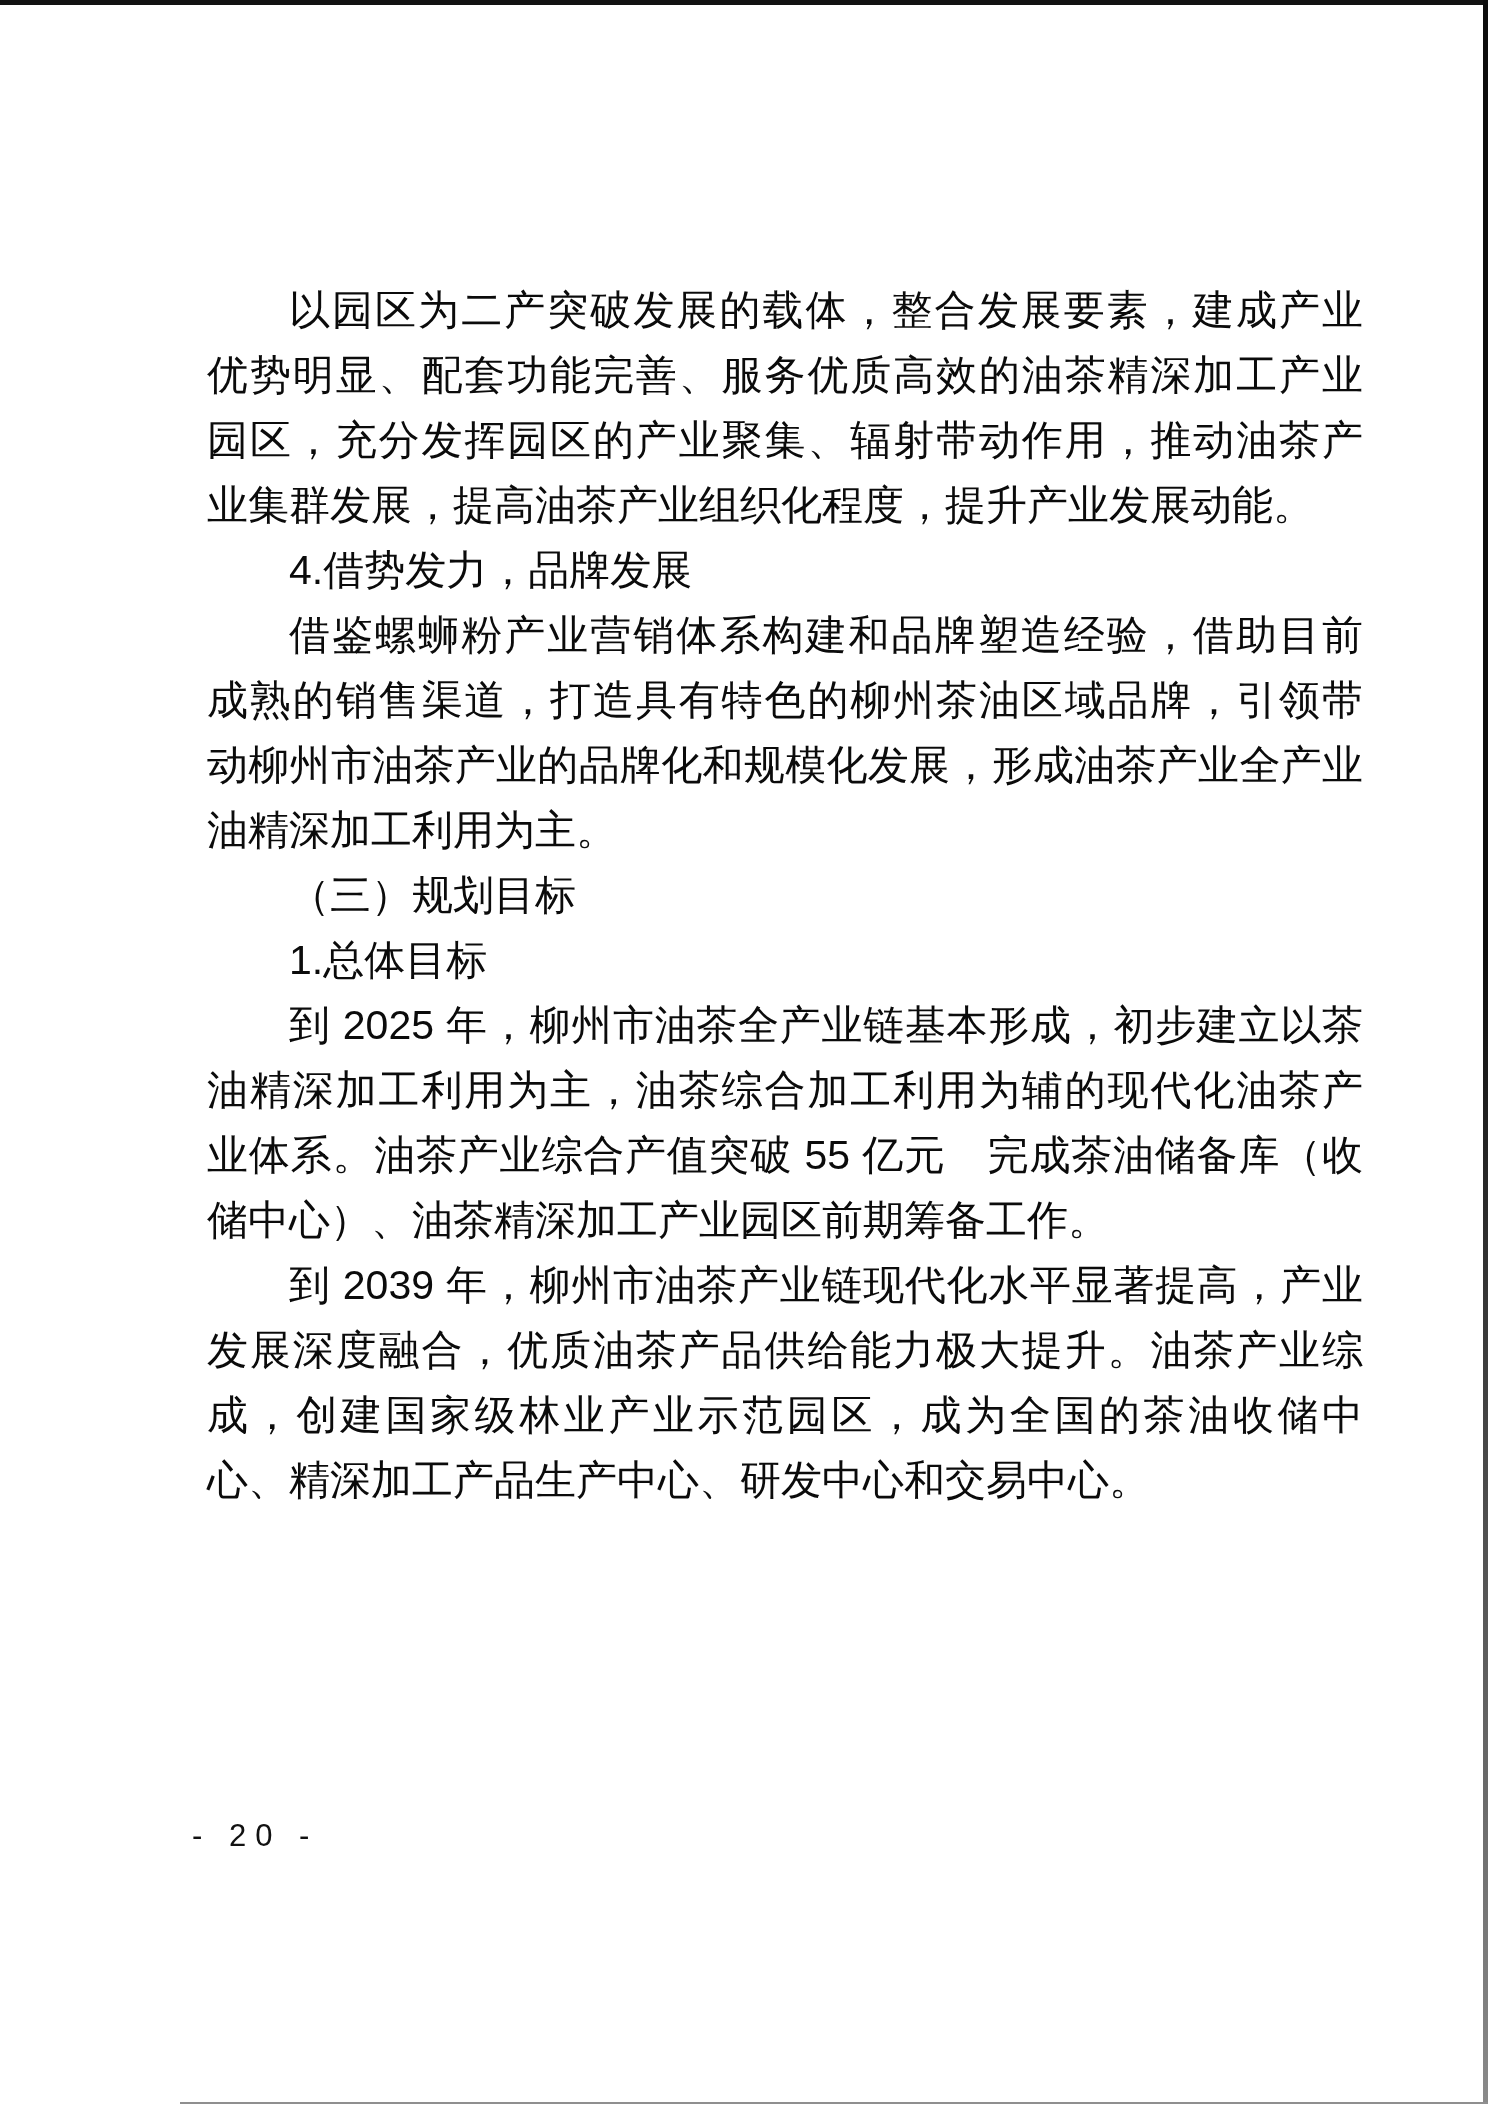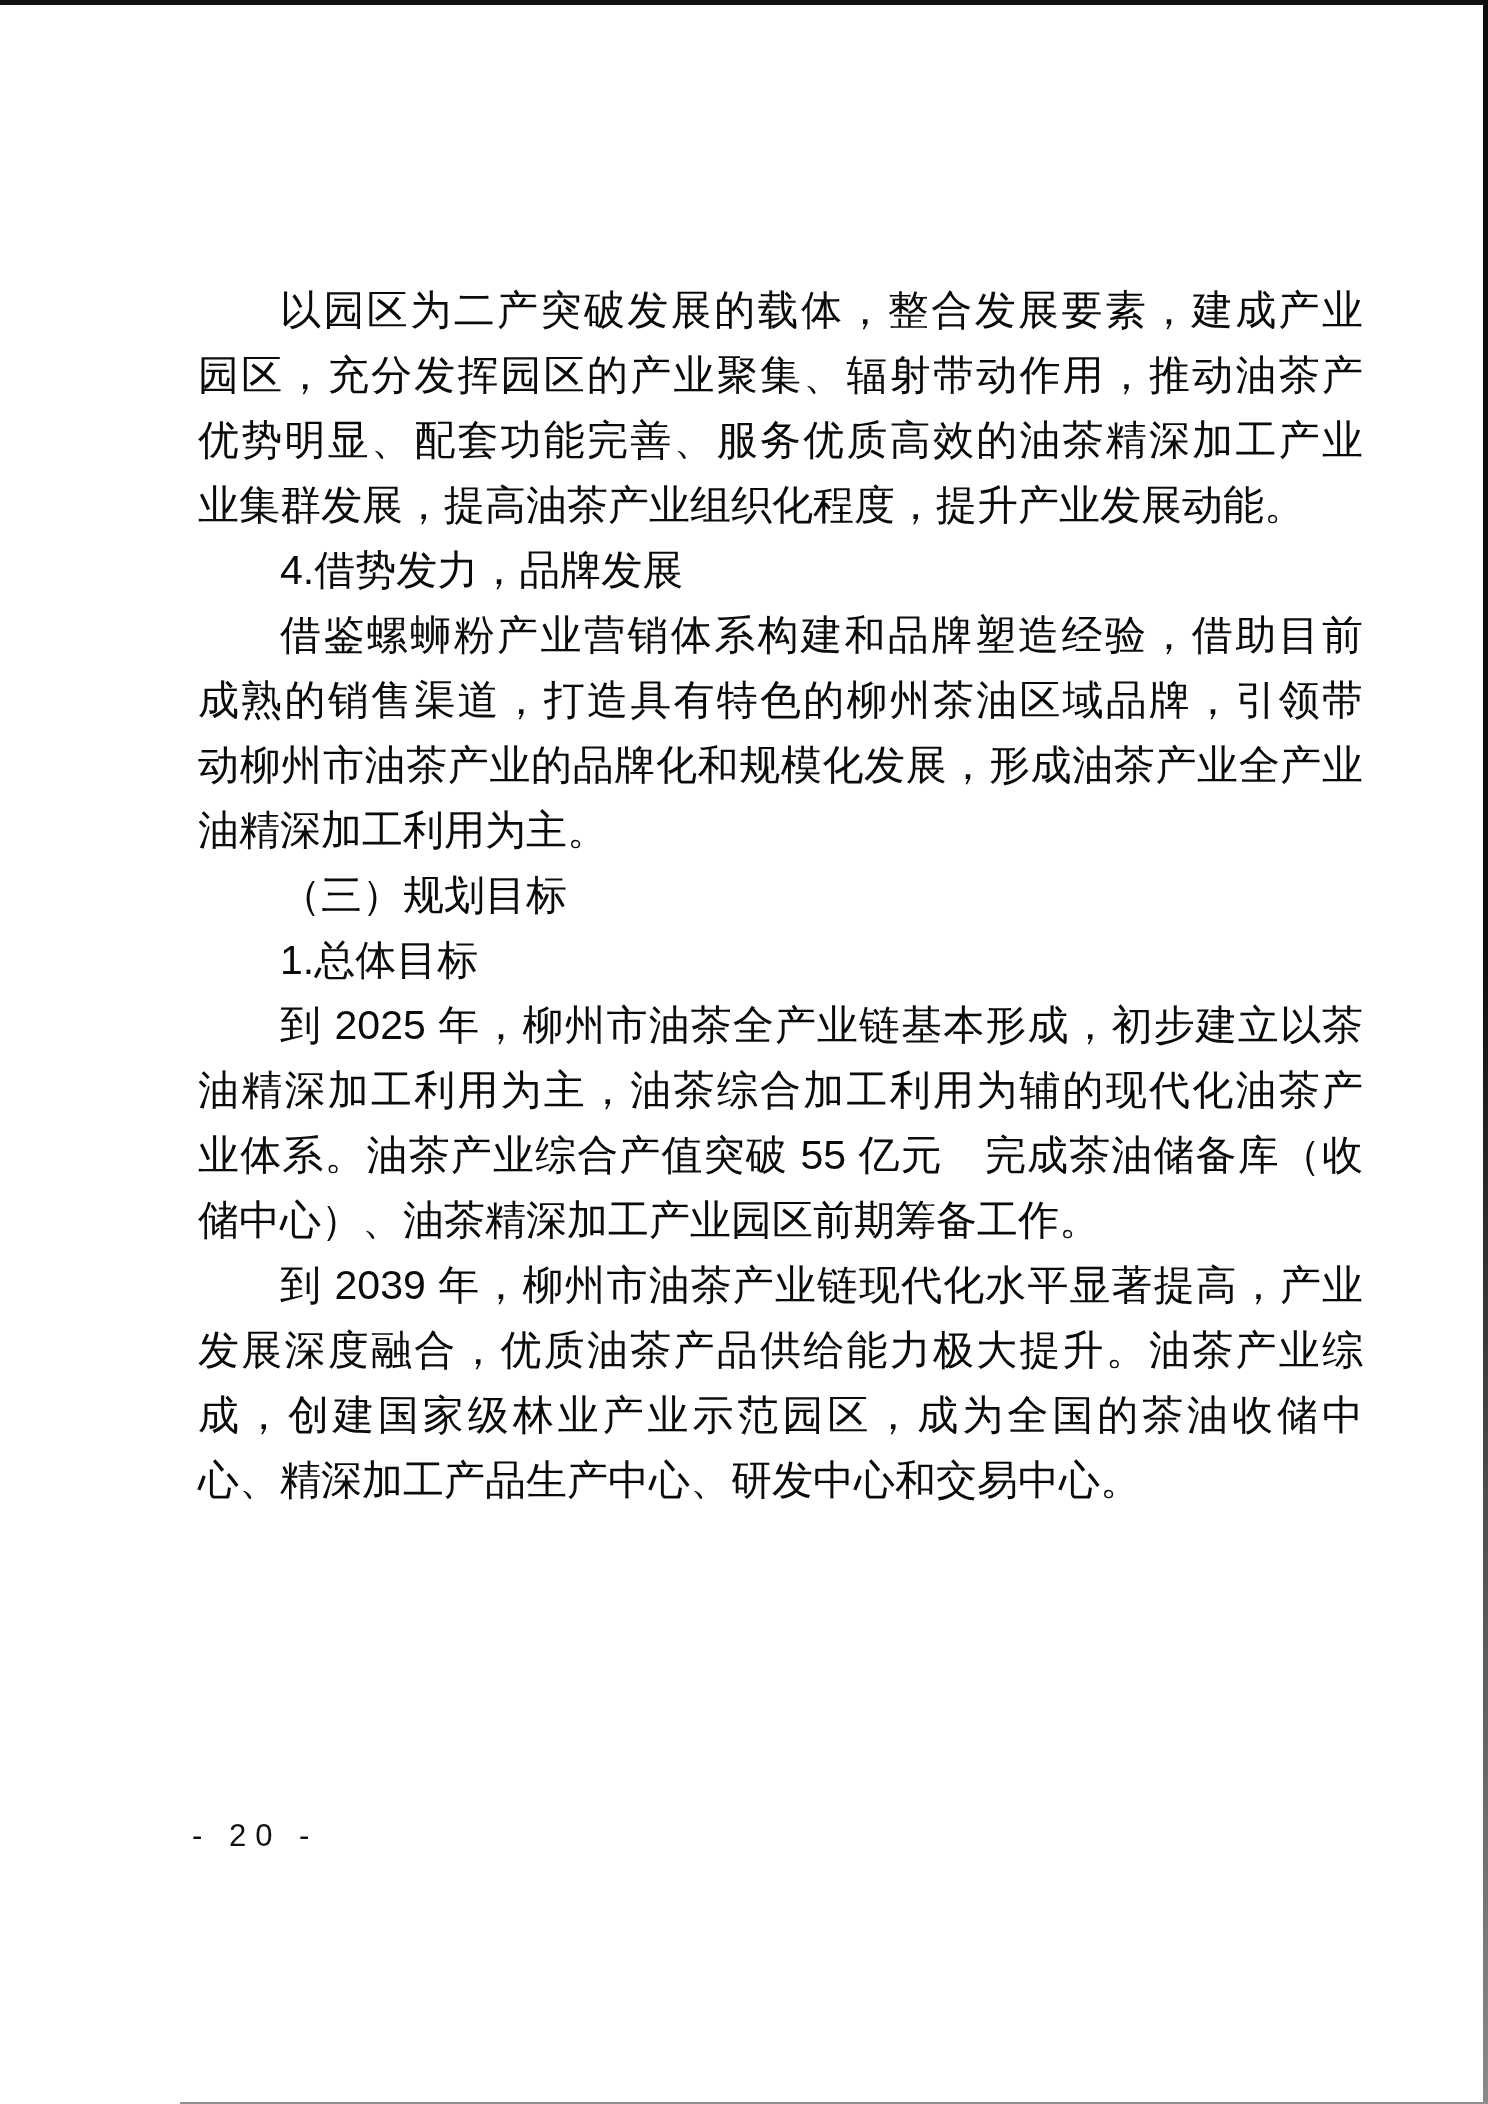"以园区为二产突破发展的载体，整合发展要素，建成产业" .ln { margin-left: none -> 9px }
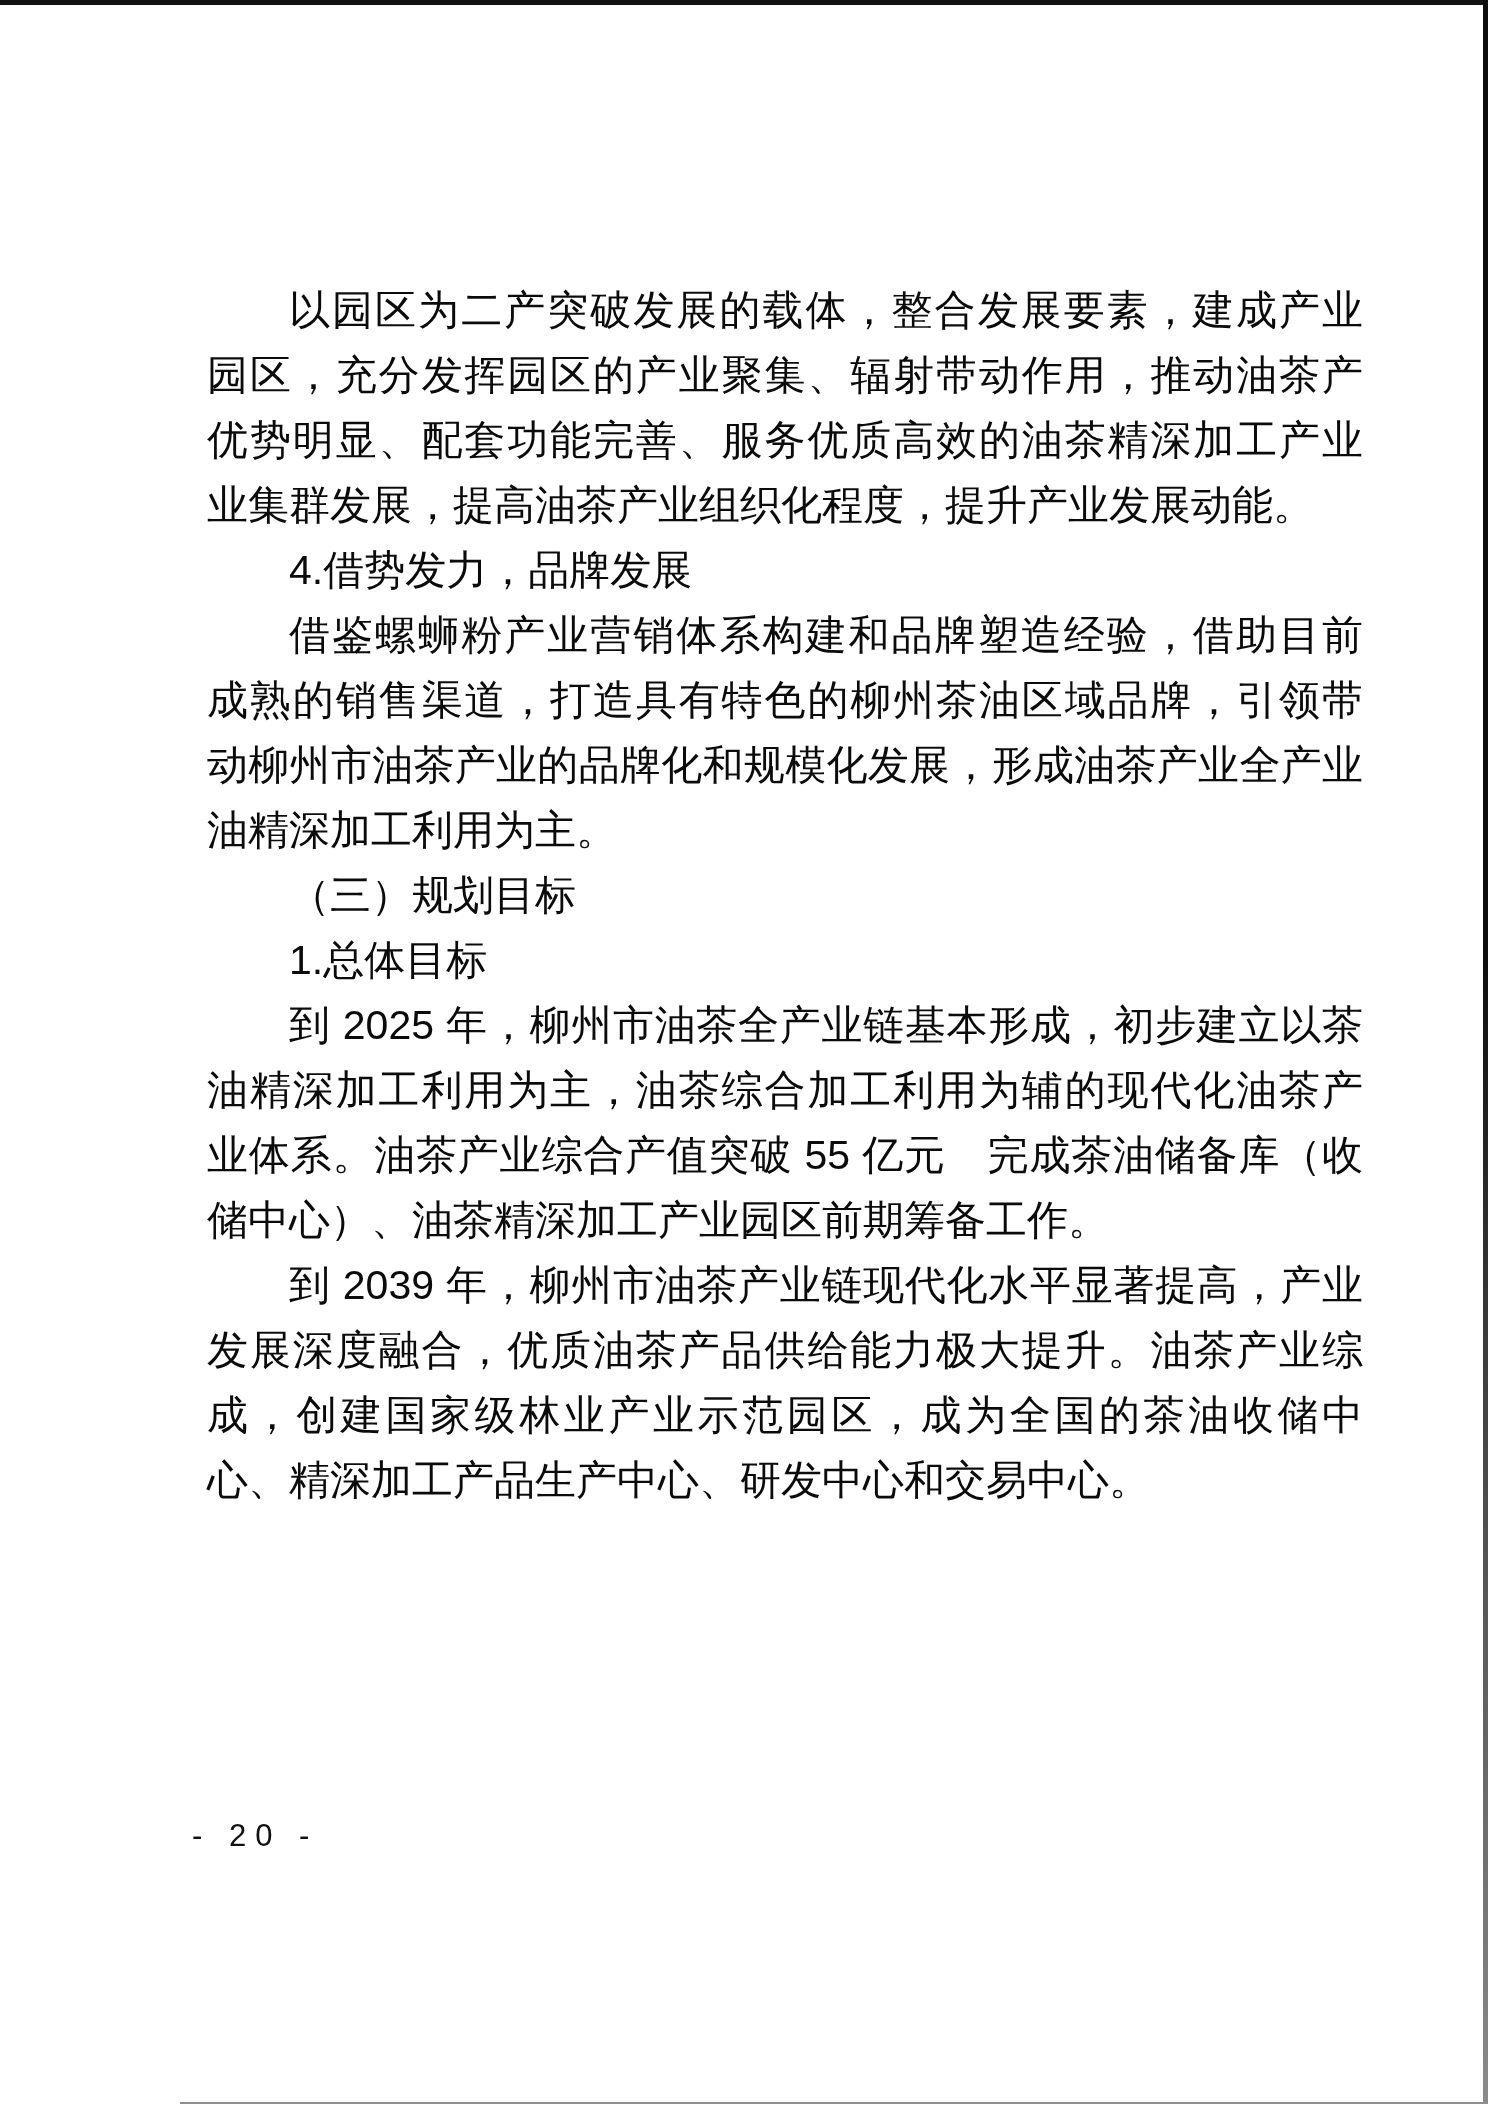"园区，充分发挥园区的产业聚集、辐射带动作用，推动油茶产" div.ln { order: before "优势明显、配套功能完善、服务优质高效的油茶精深加工产业" -> after "优势明显、配套功能完善、服务优质高效的油茶精深加工产业" }
